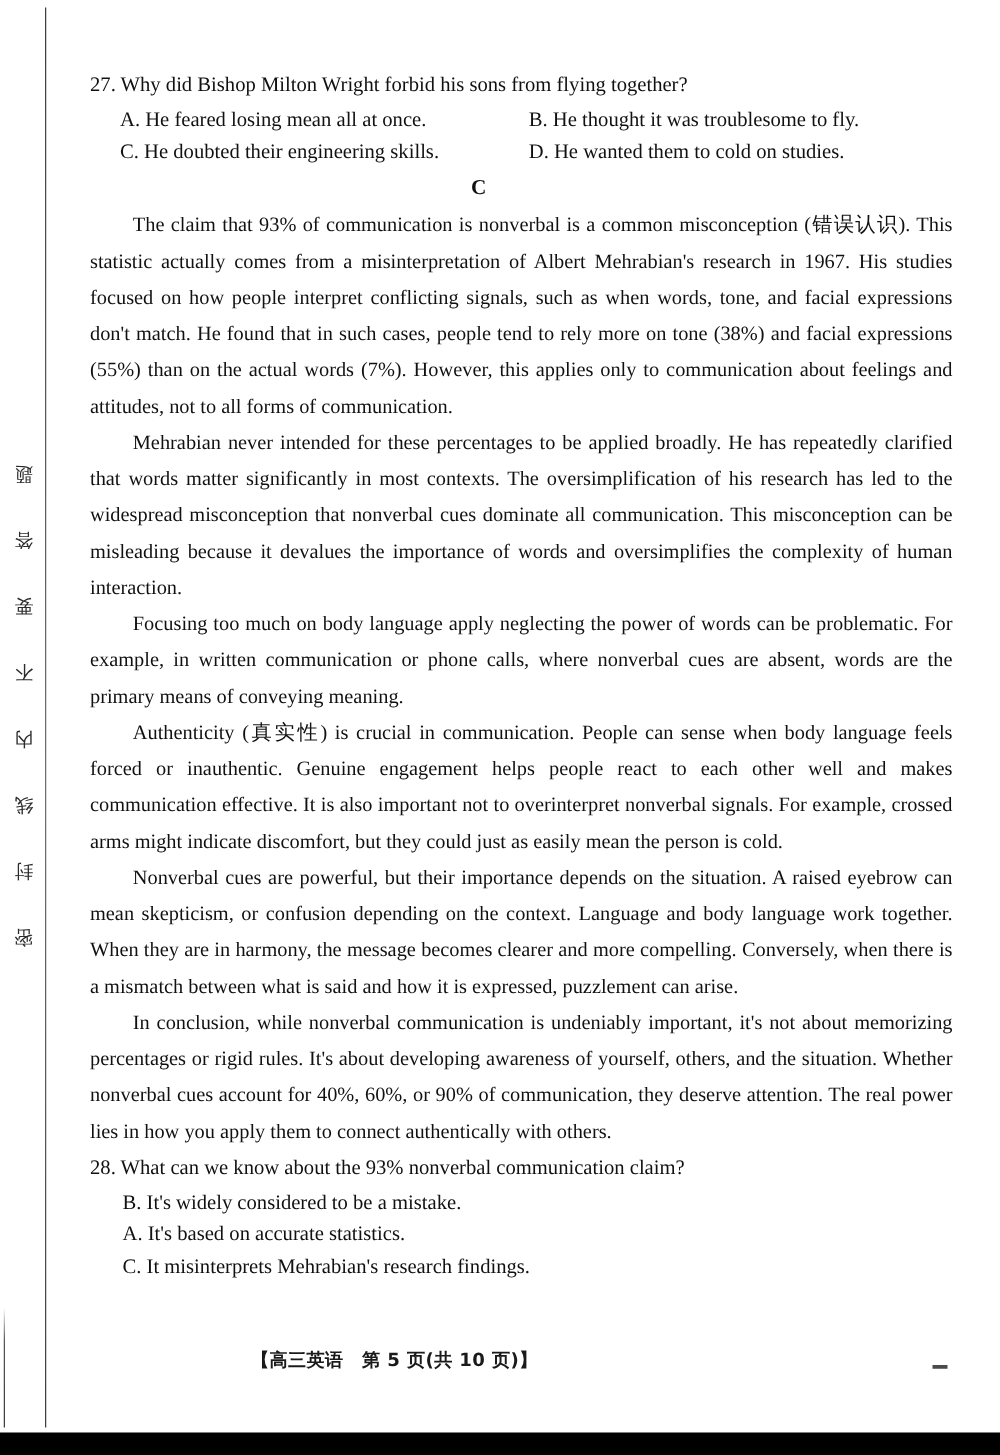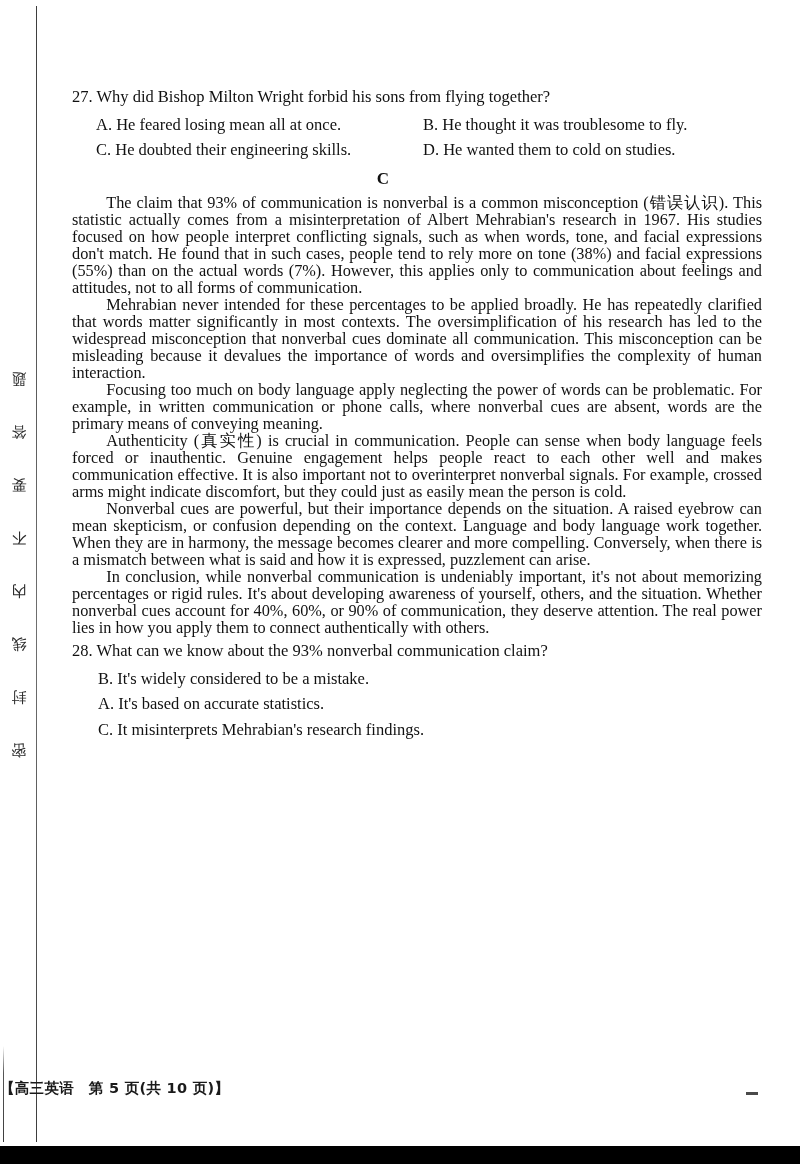"27. Why did Bishop Milton" .content { top: 84px -> 55px }
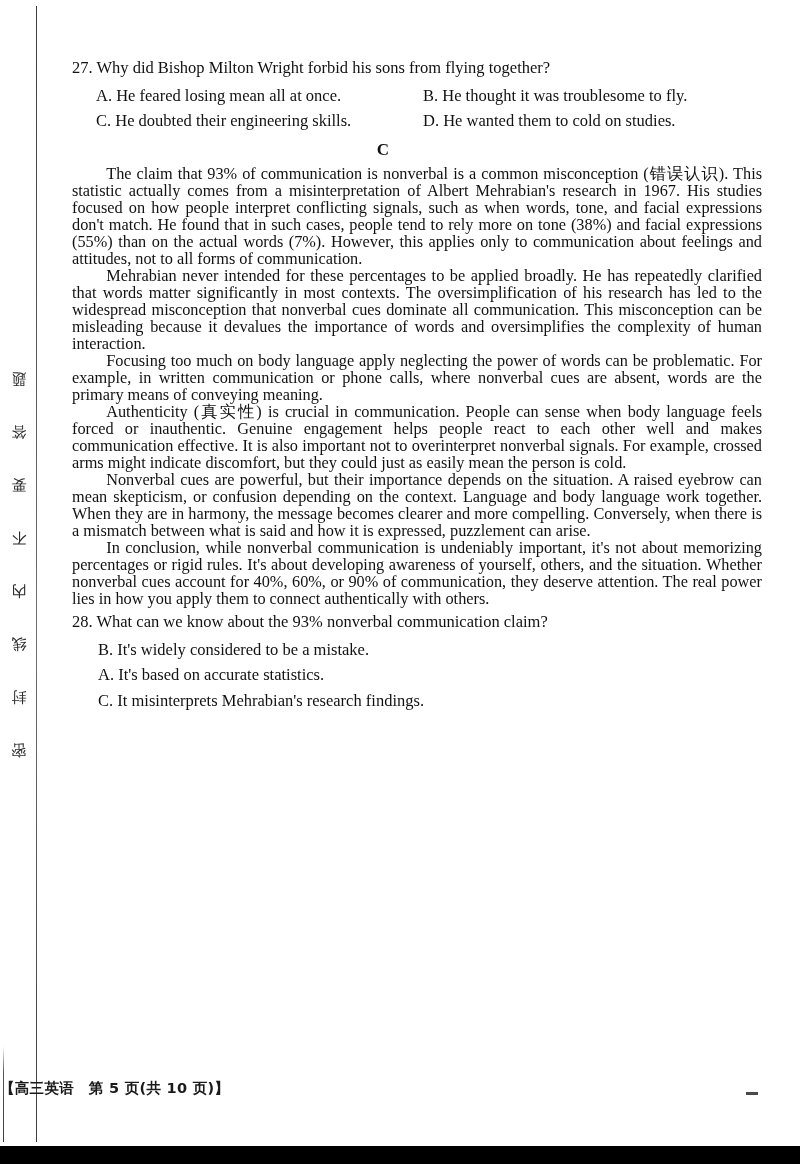"The claim that 93% of" .para { line-height: 17px -> 29px }
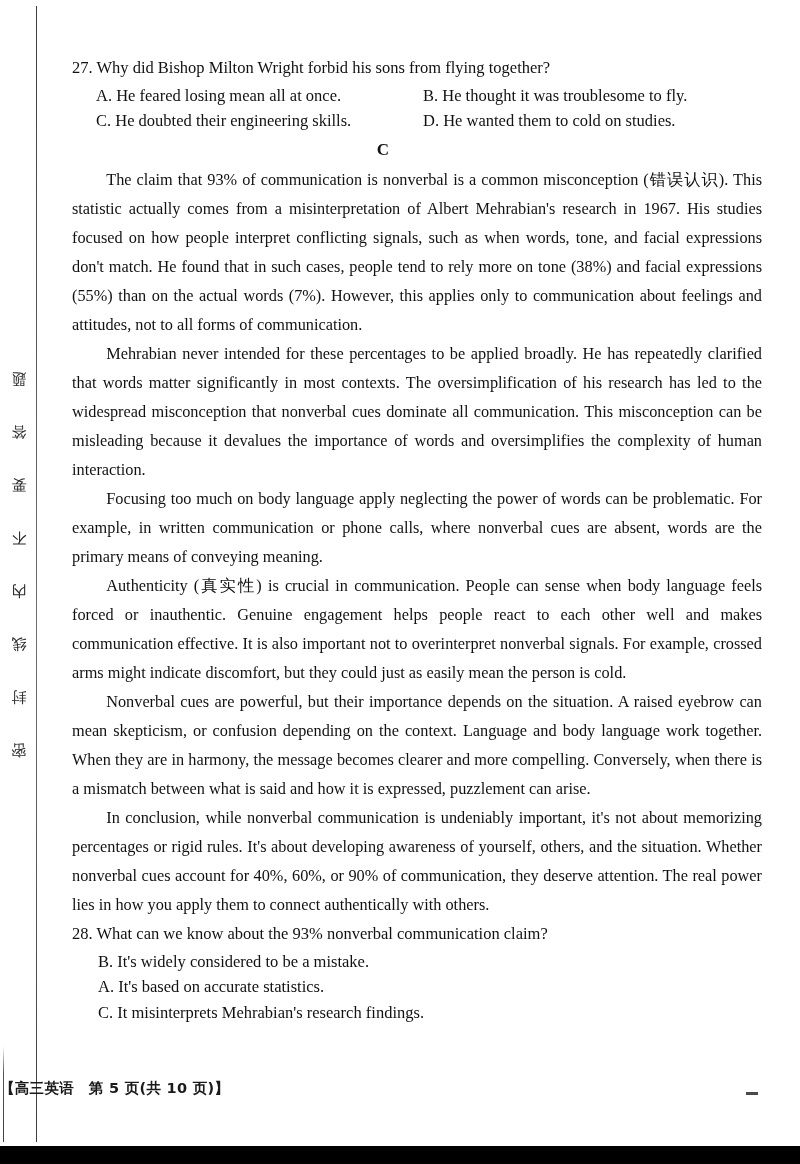"【高三英语 第 5 页(共 10" .footer { text-align: left -> center }
